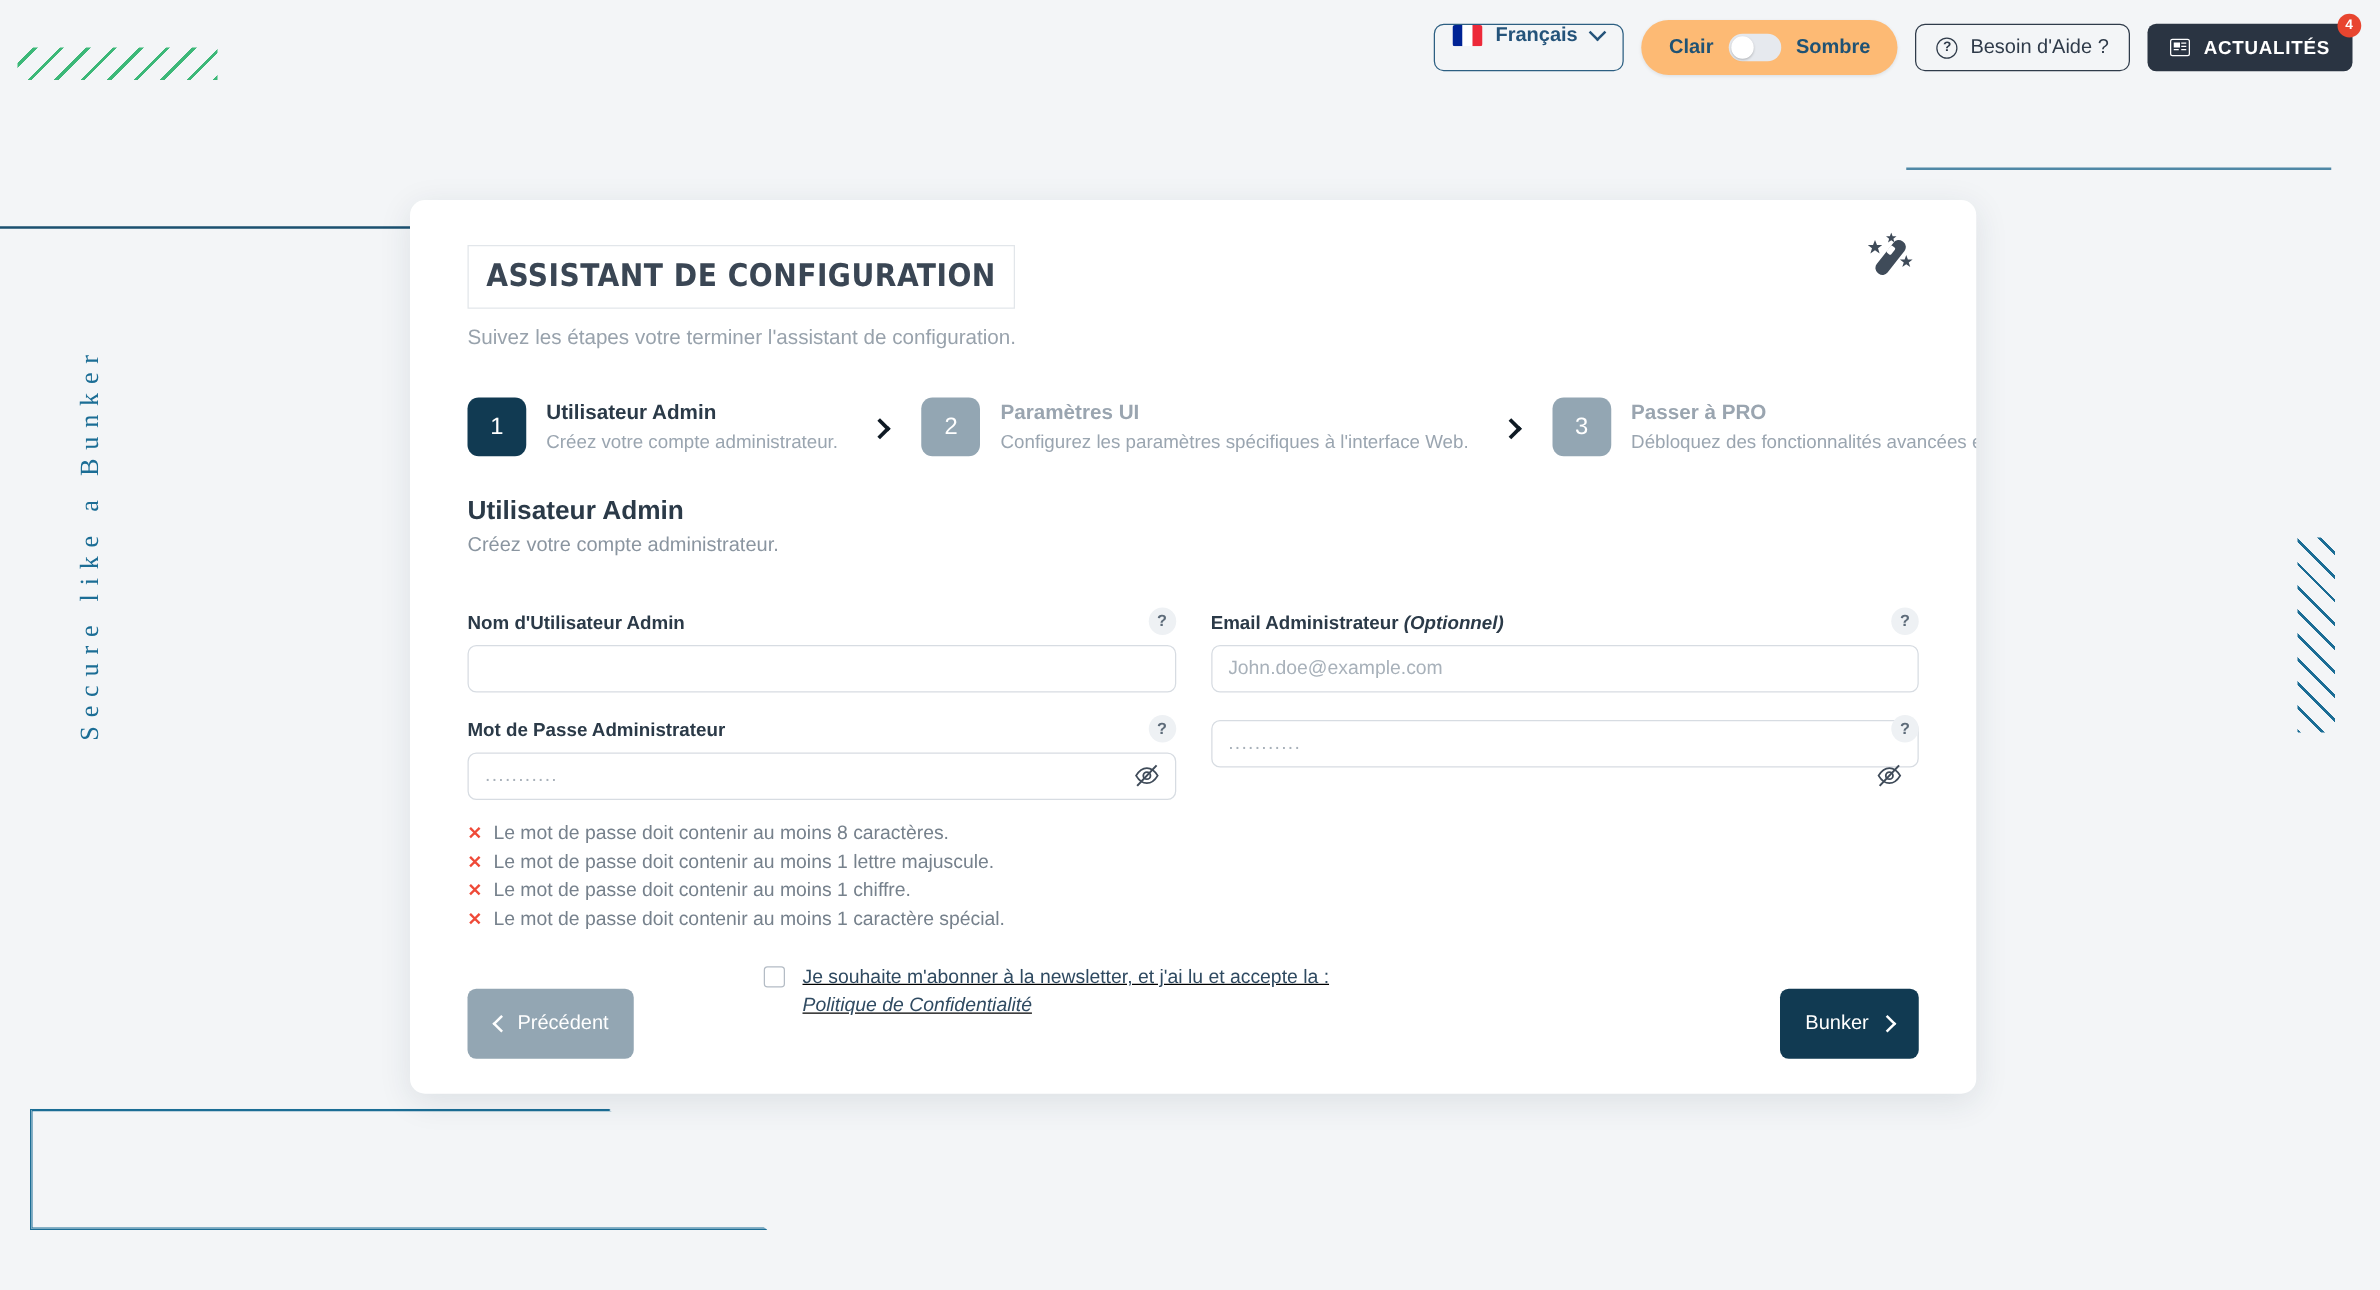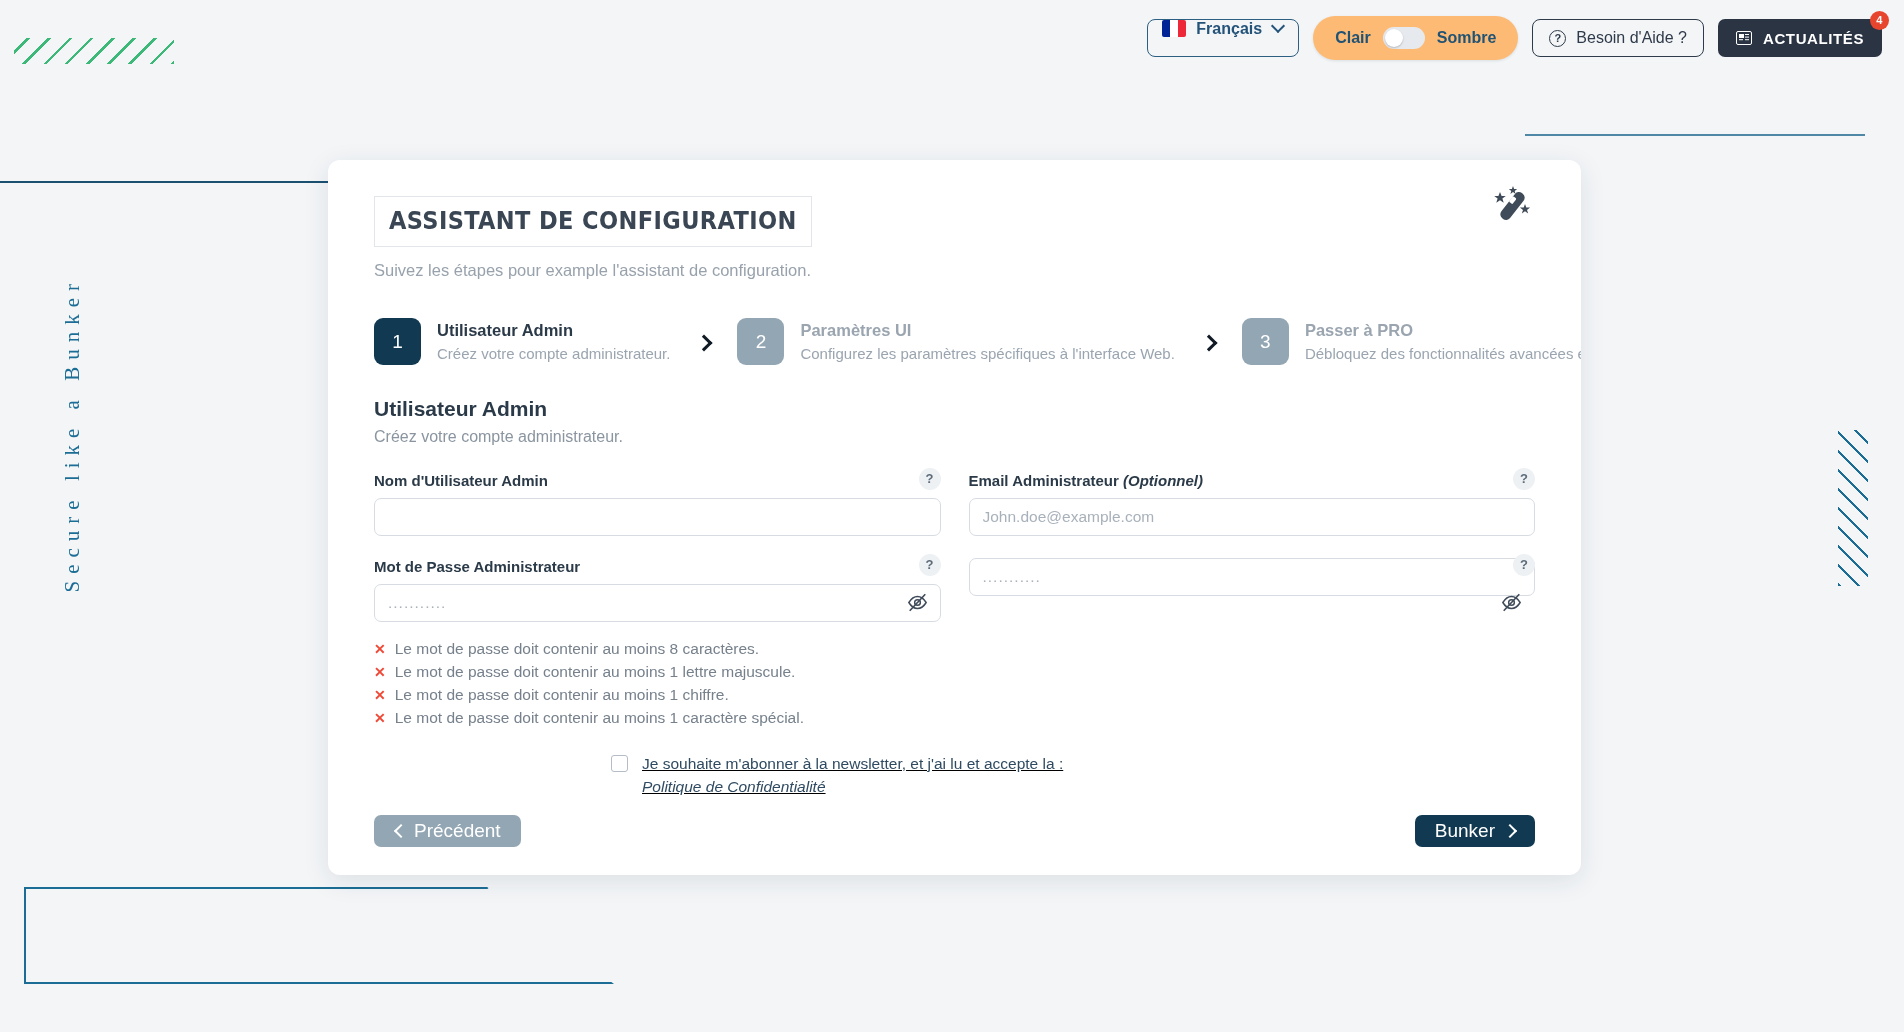"Suivez les étapes pour example" div.wiz-sub { text: pour example -> votre terminer }
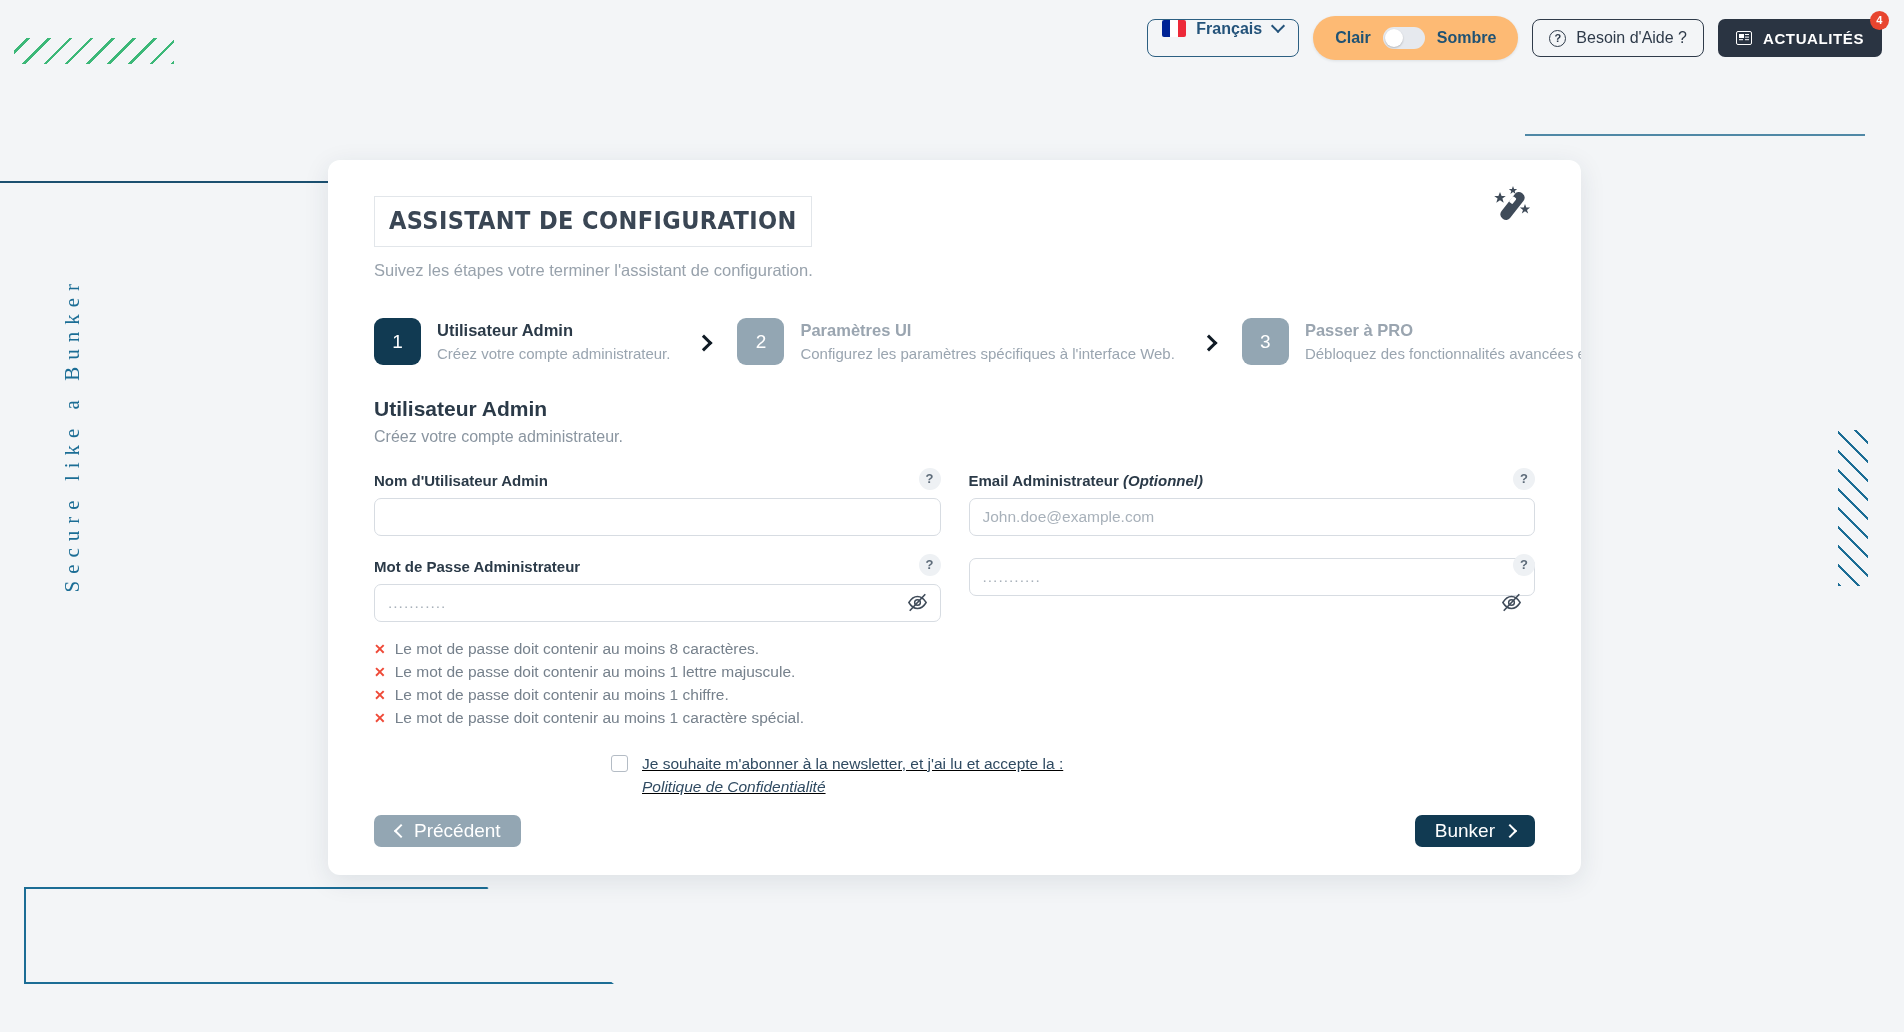"Nom d'Utilisateur Admin" .grid { margin-top: 26px -> 44px }
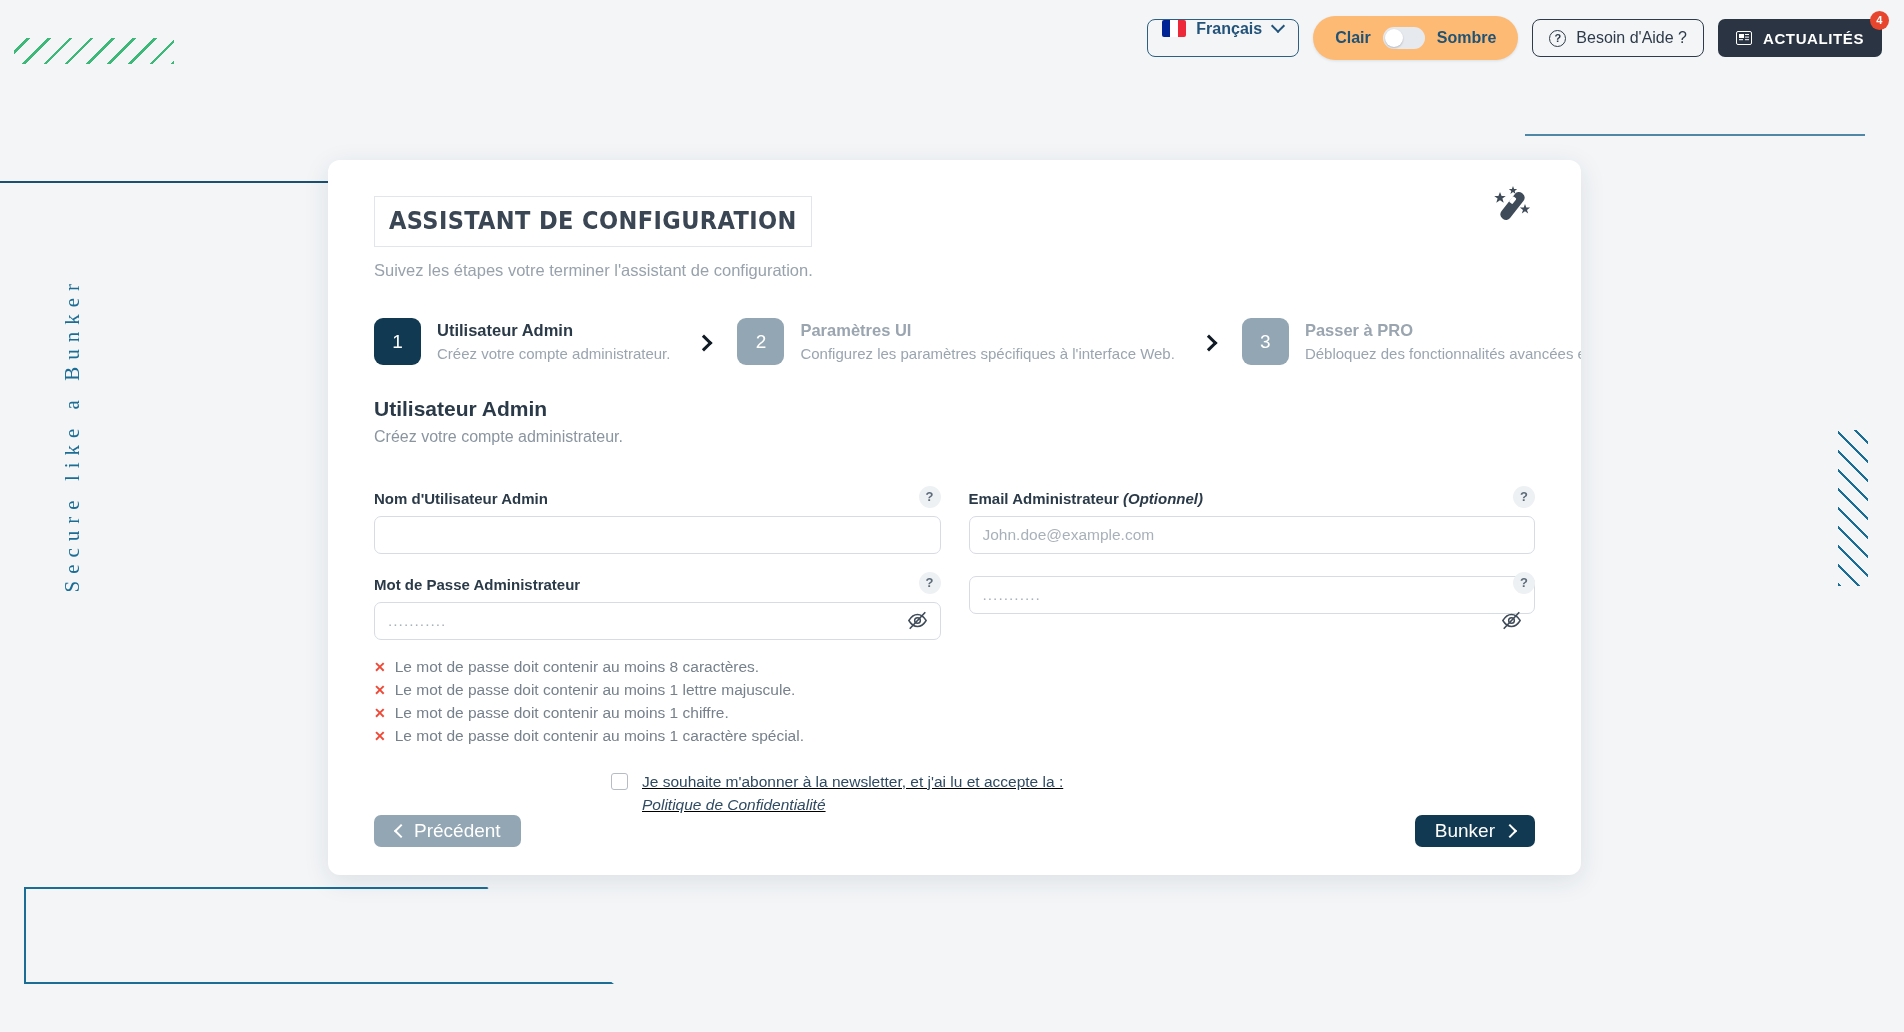"Précédent" .btn { font-size: 19px -> 16px; height: 32px -> 56px }
